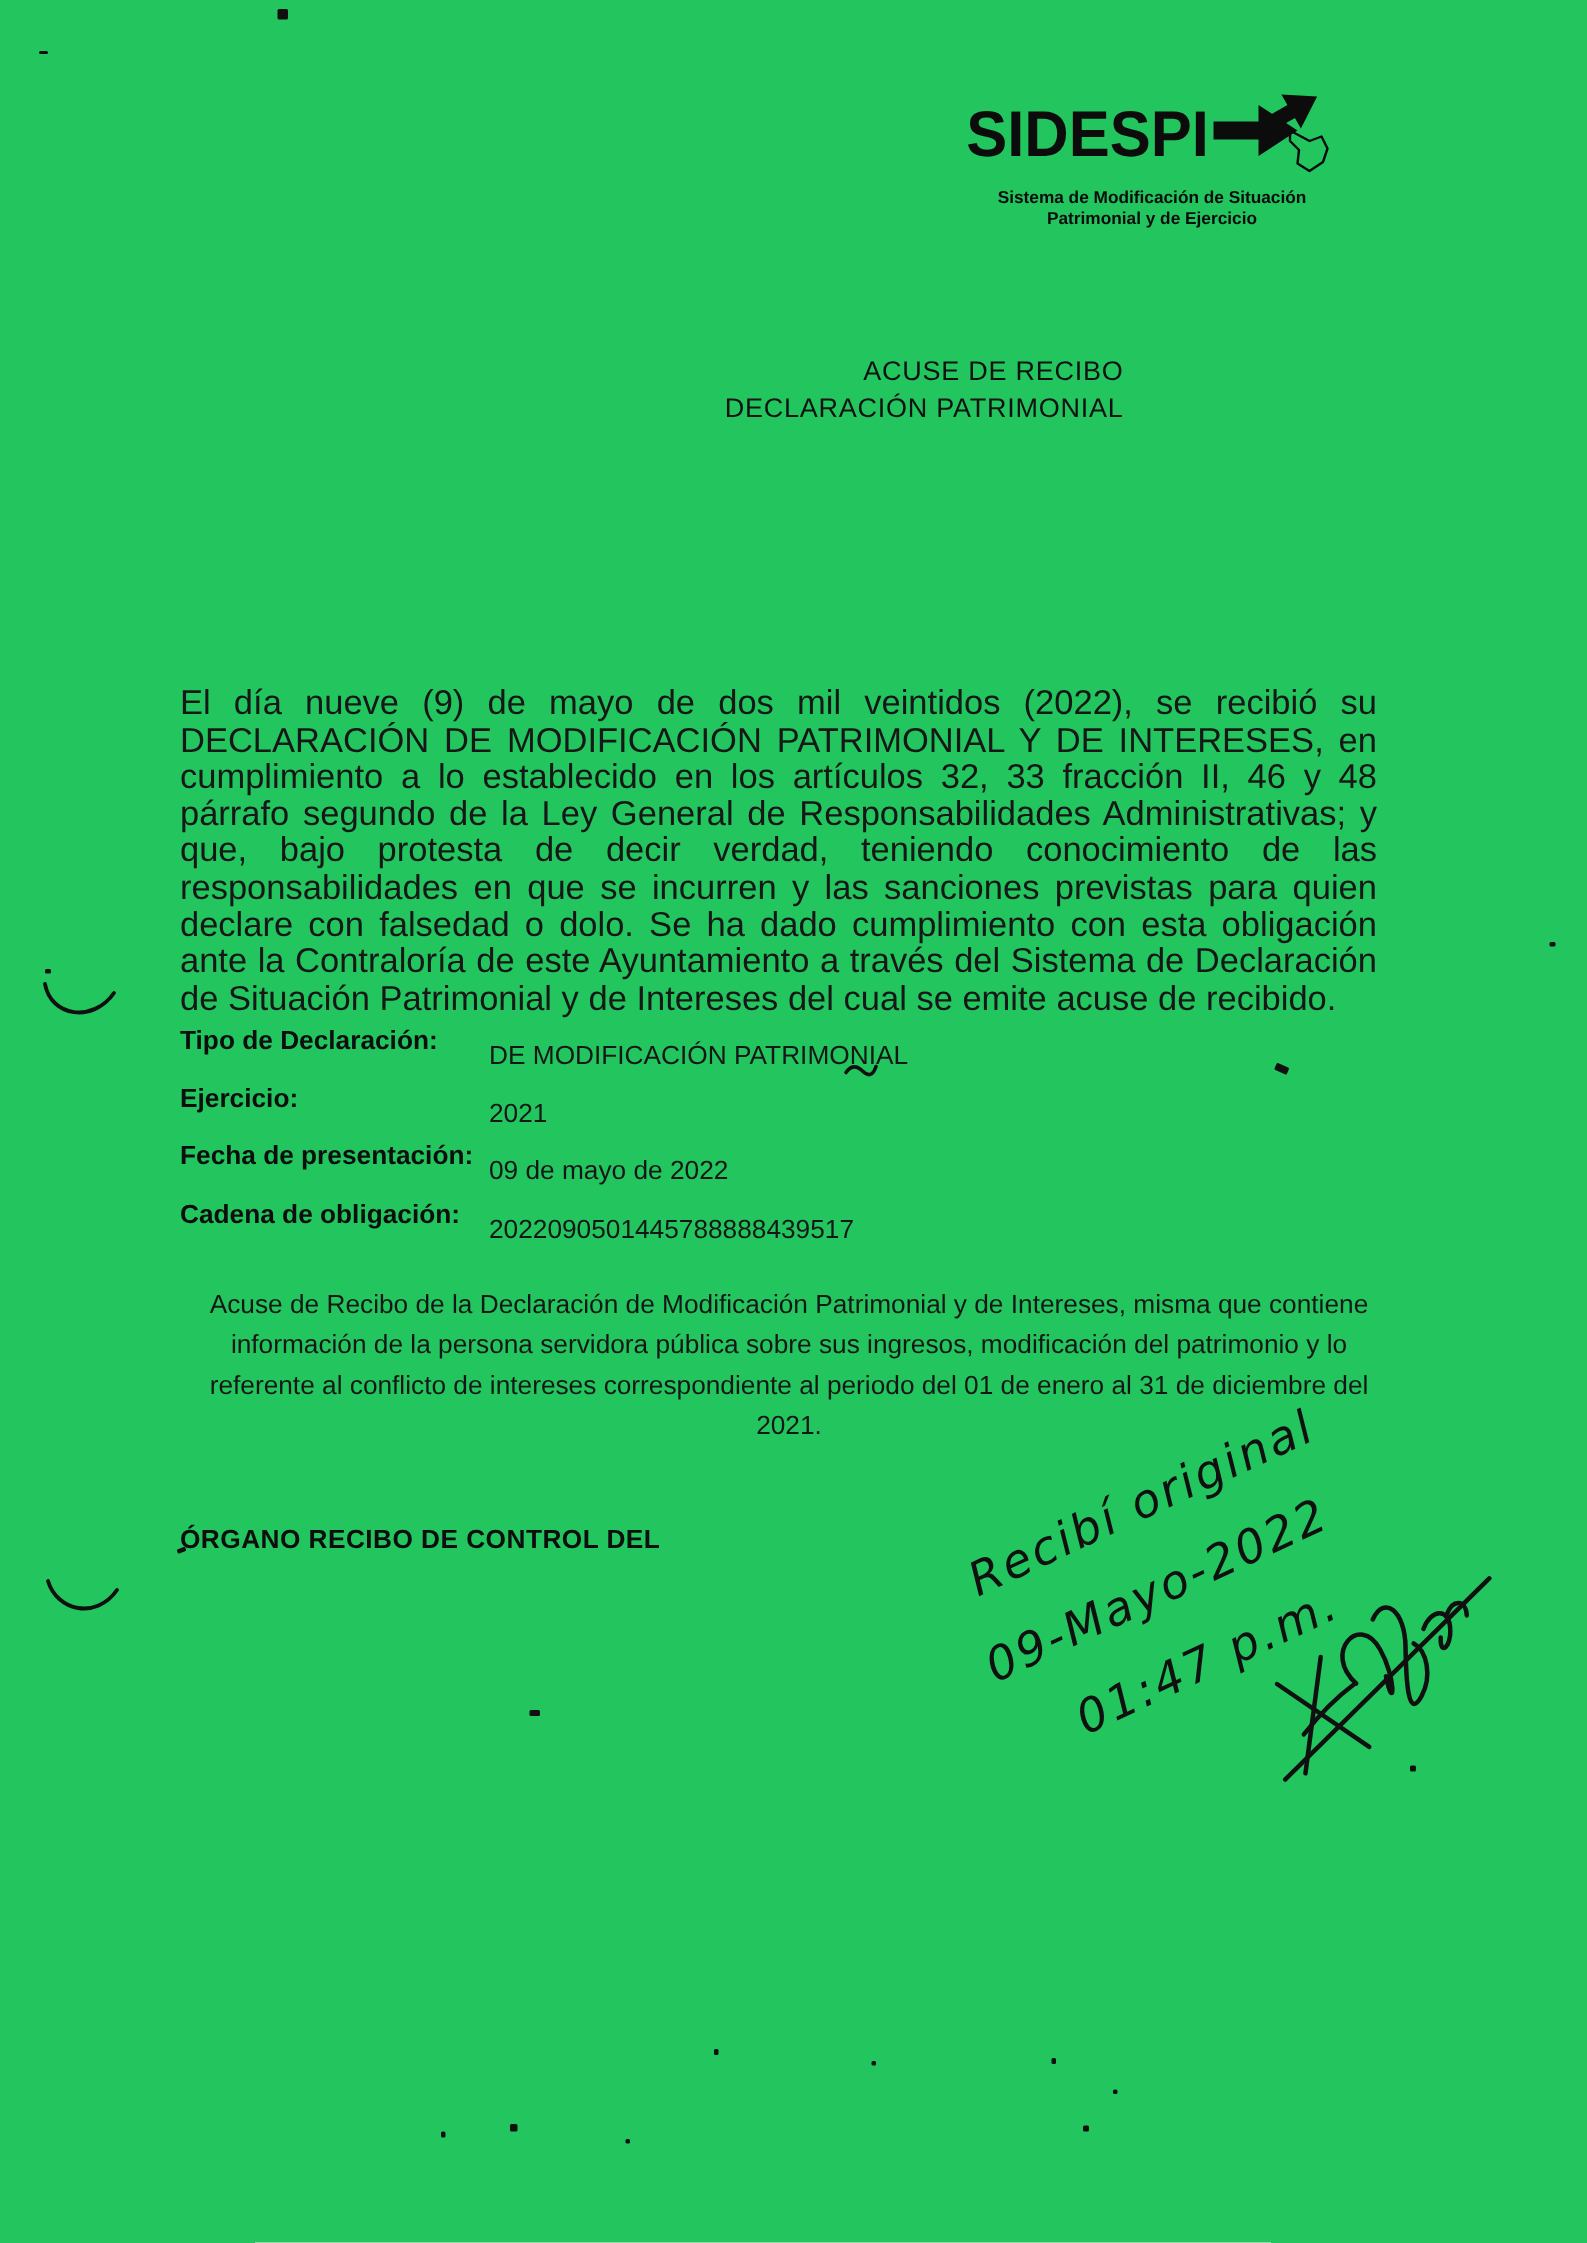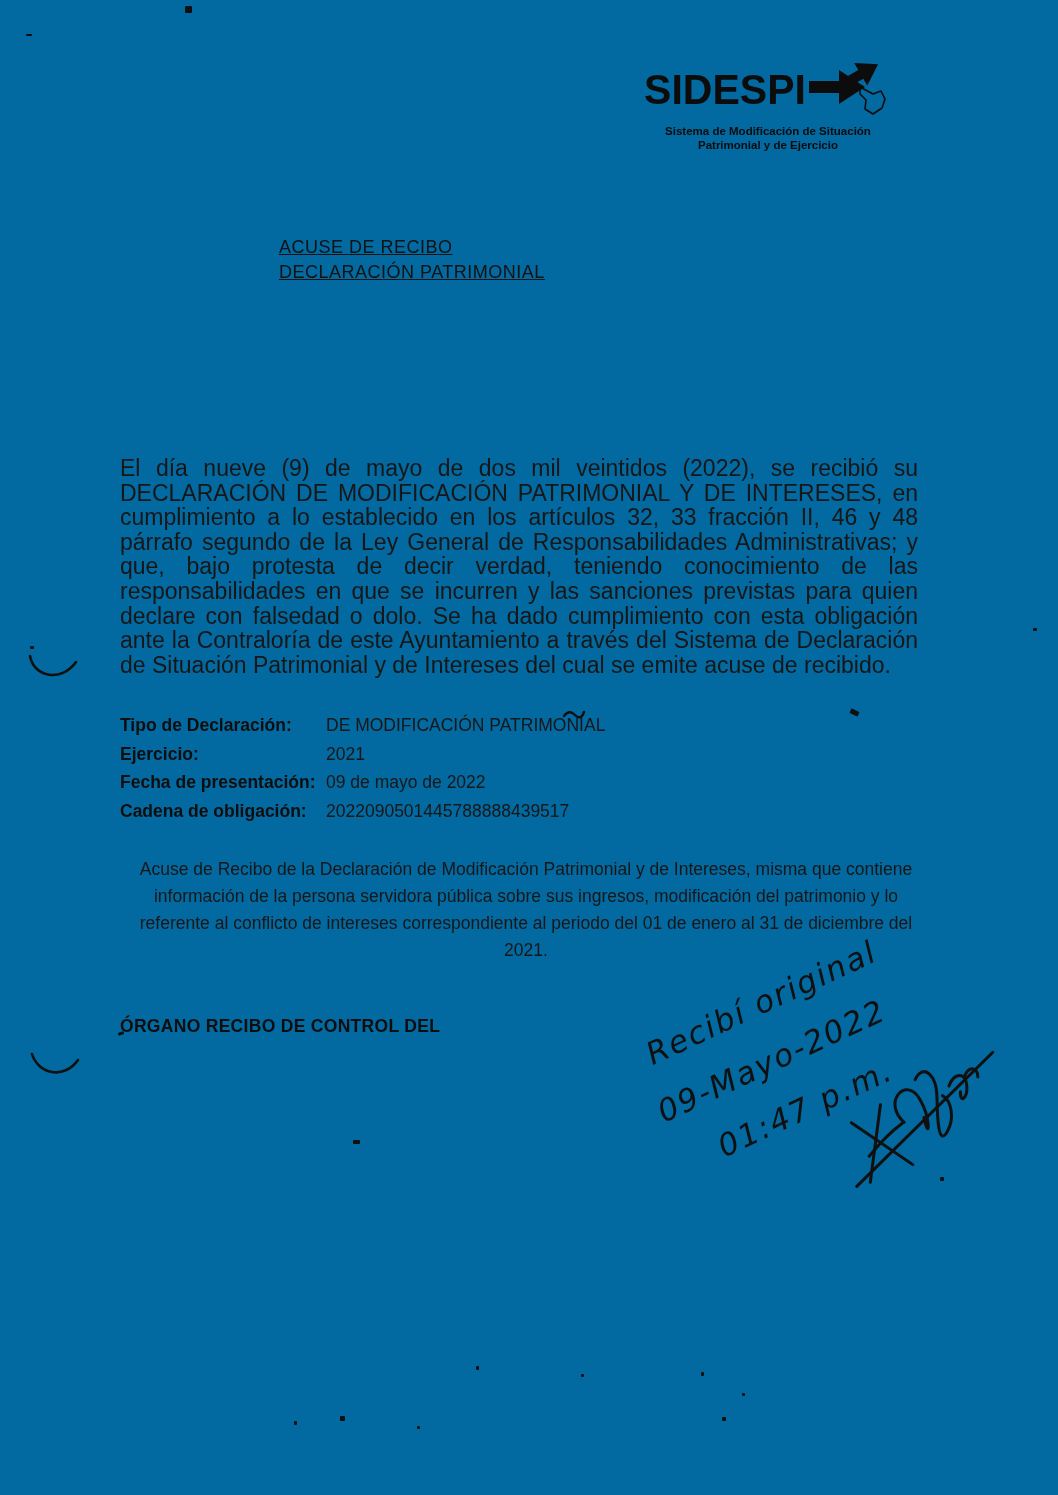"SIDESPI" .page { background: #0369a1 -> #22c55e }
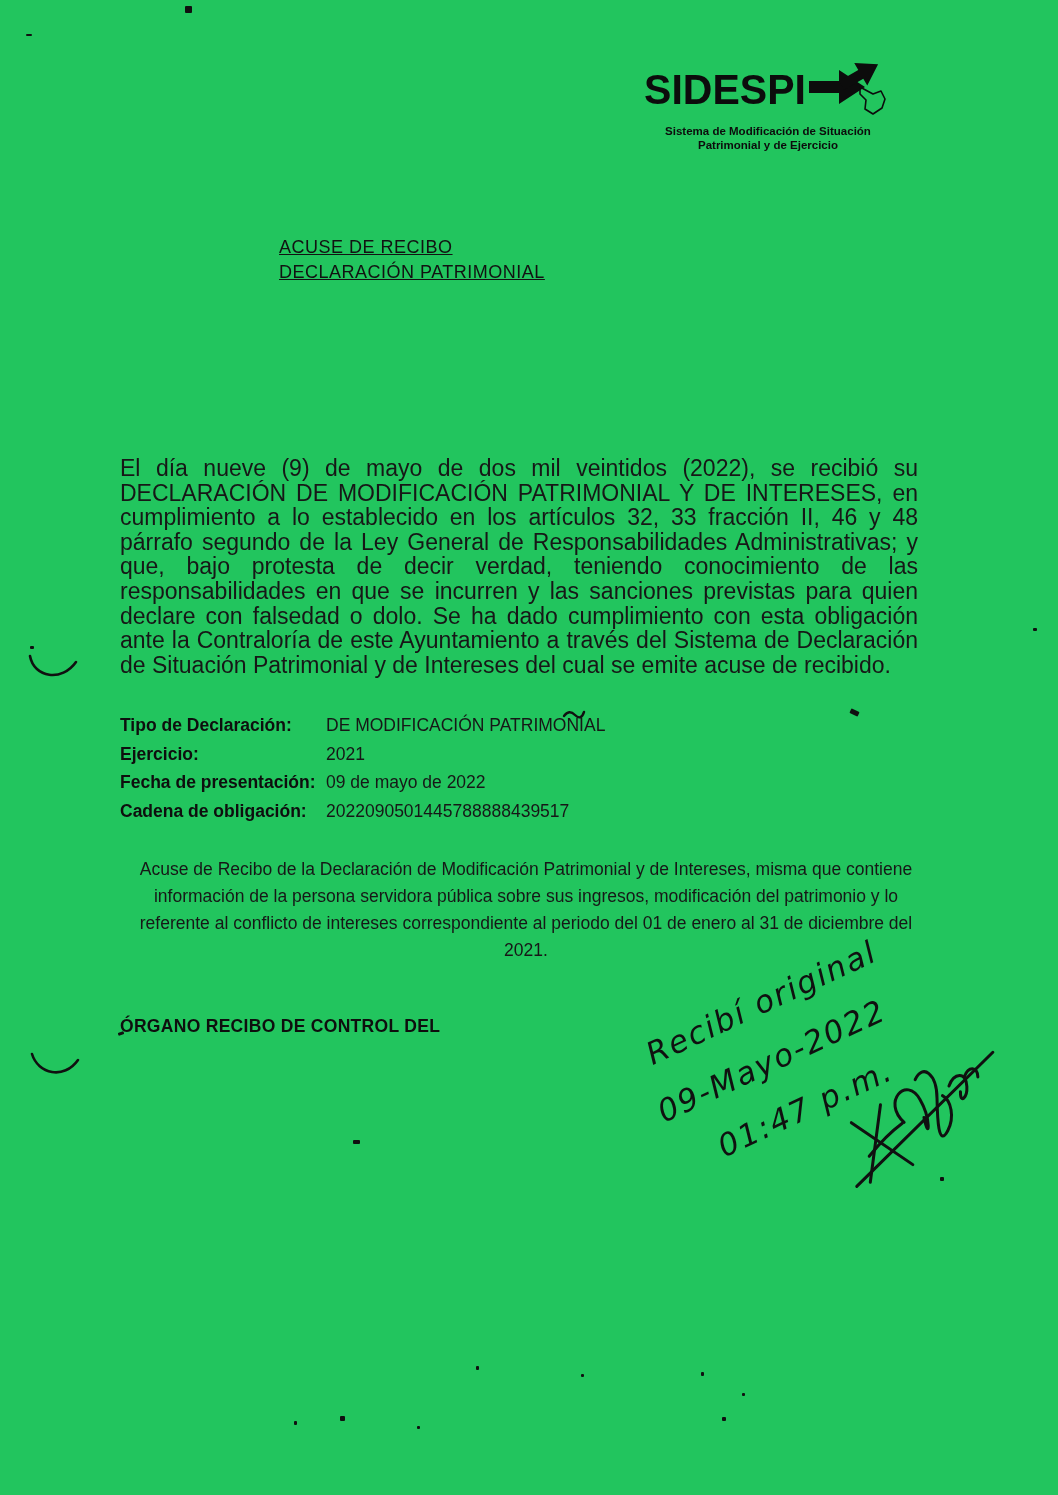"ACUSE DE RECIBO" .doc-title { text-align: left -> right; text-decoration: underline -> none }
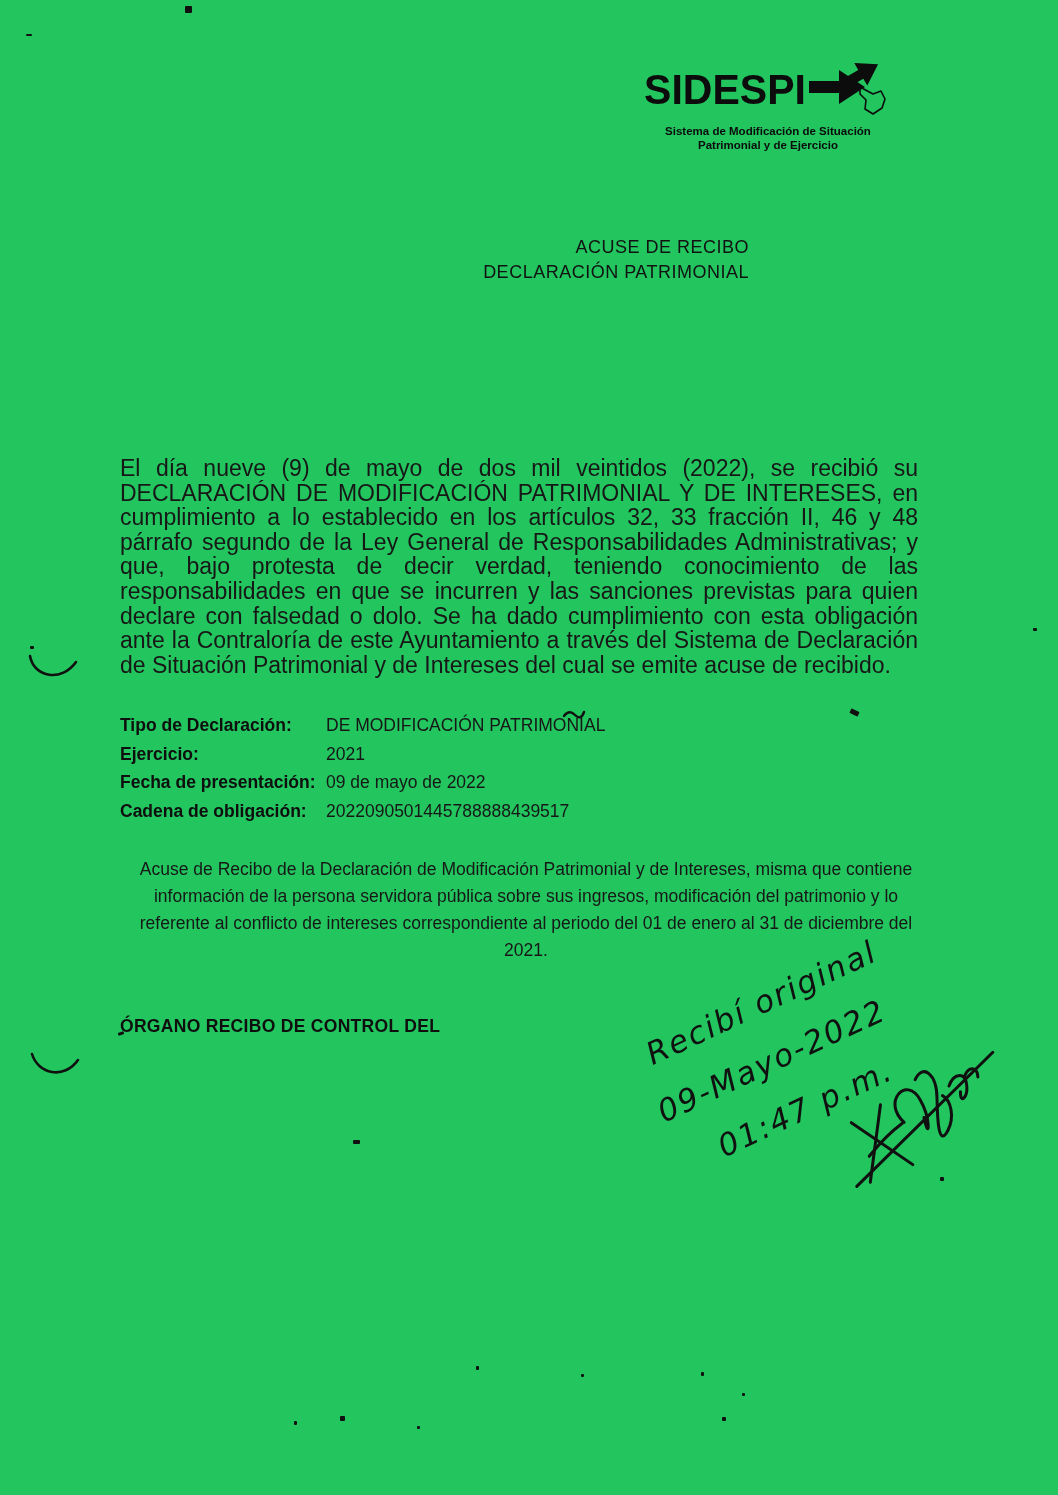"Tipo de Declaración:" .fields { top: 716px -> 684px }
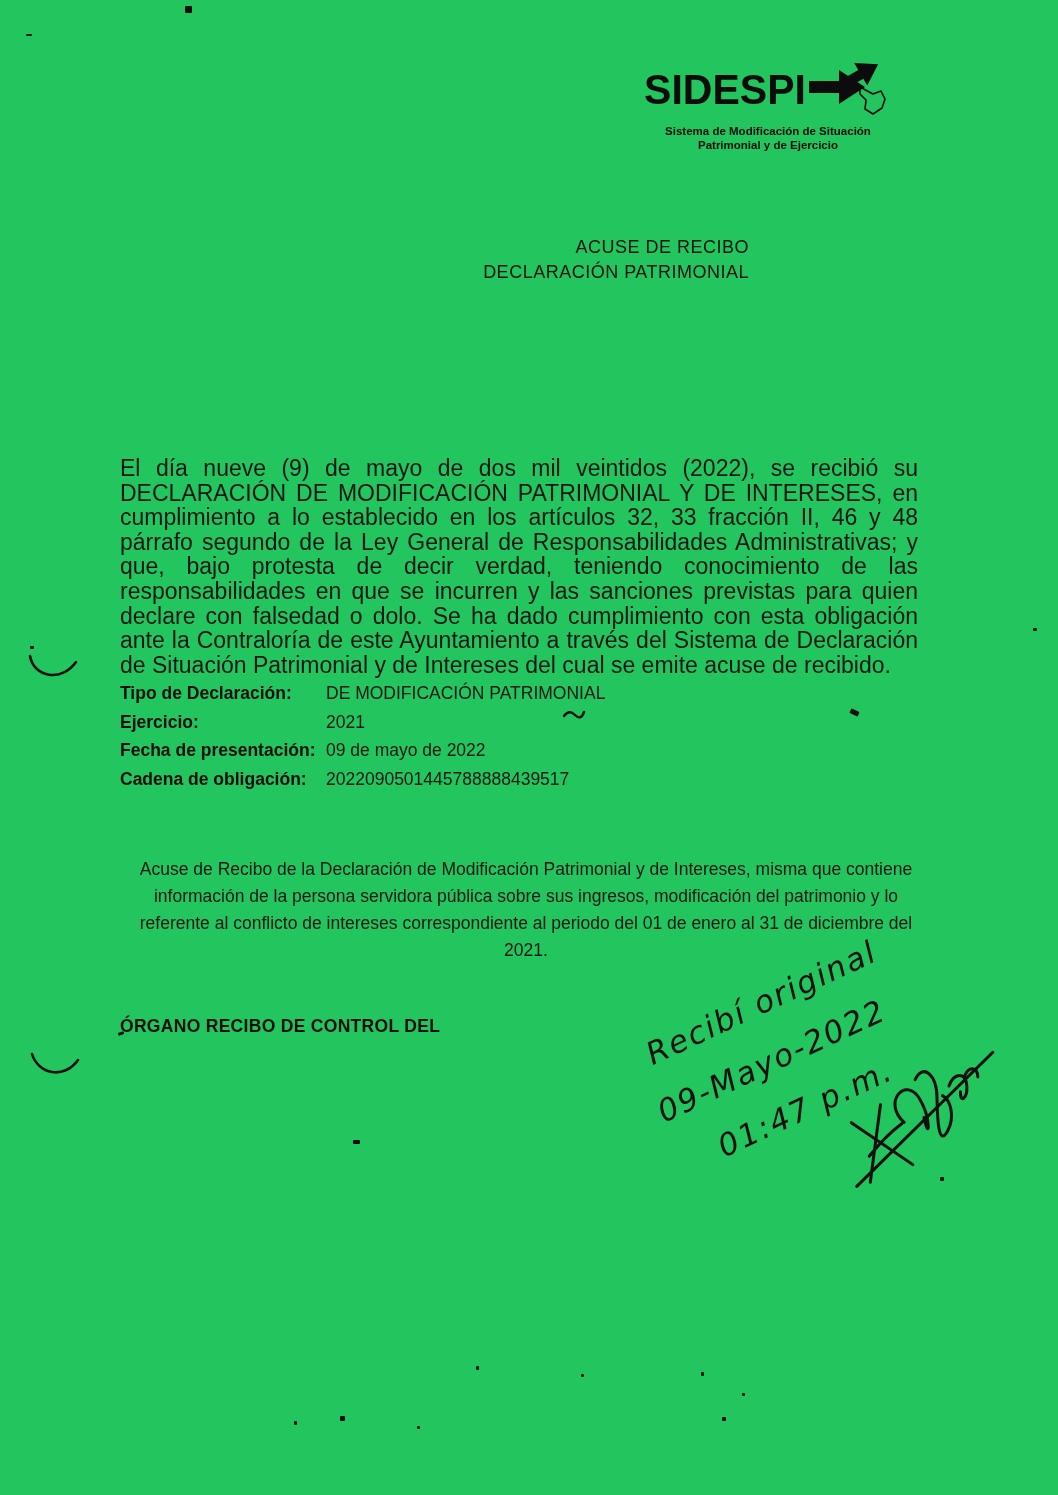"DE MODIFICACIÓN PATRIMONIAL" .field-value { margin-top: none -> 10px }
